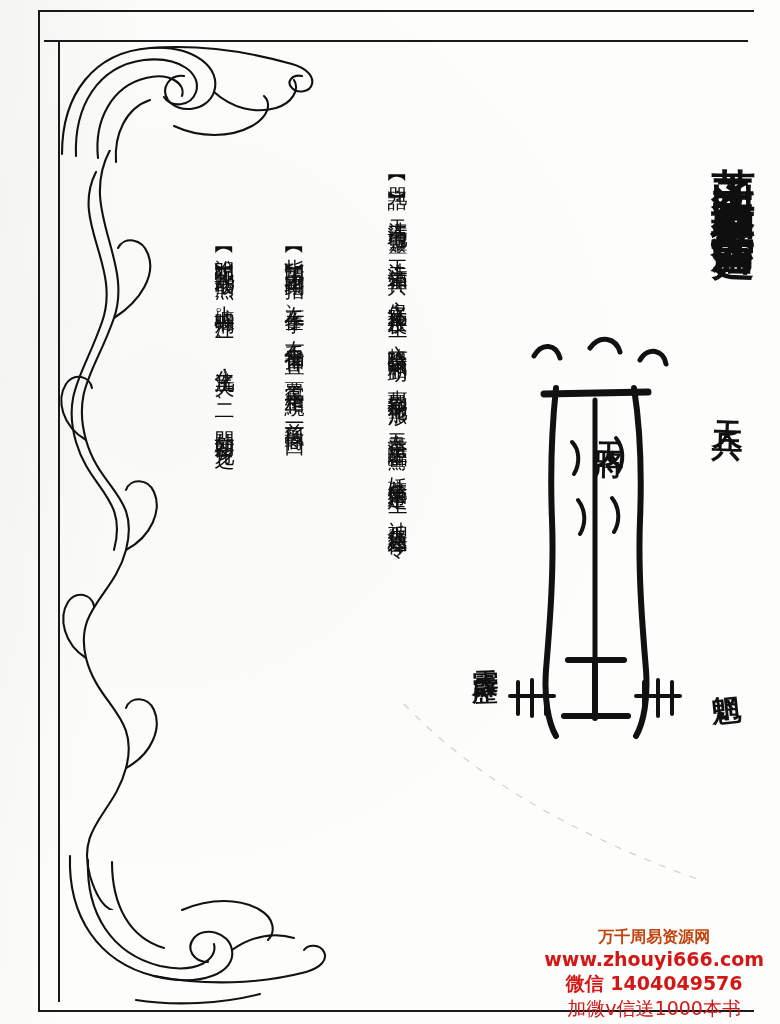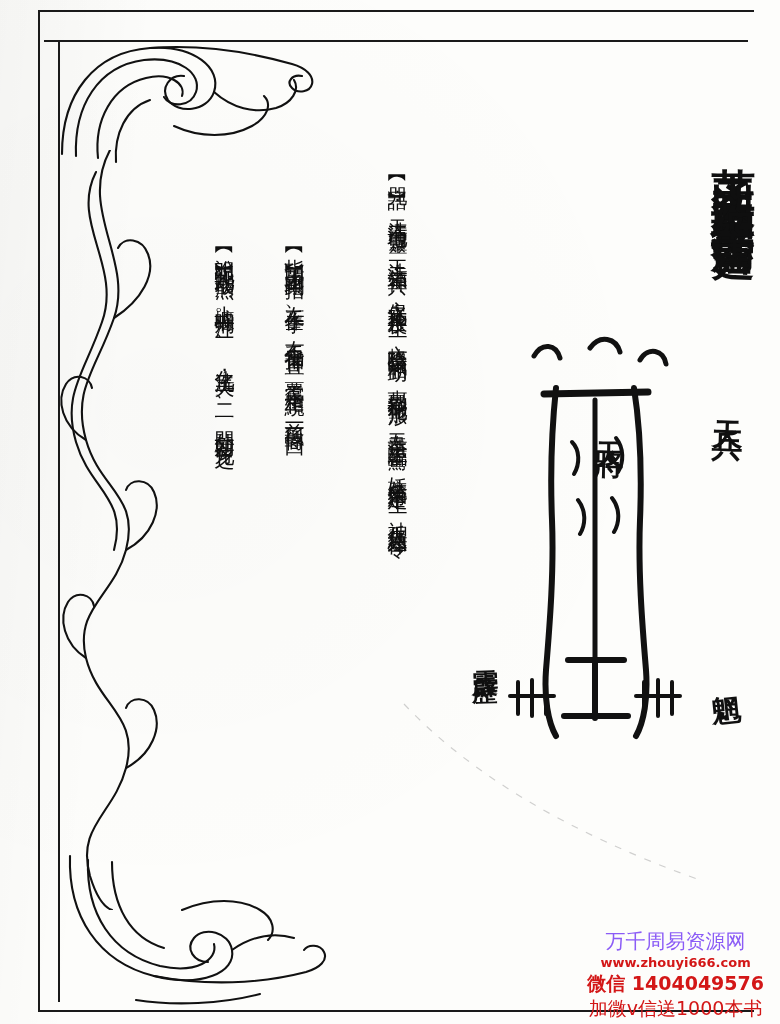"万千周易资源网" .wm-1 { color: #8b5cf6 -> #c2410c; font-size: 20px -> 16px; font-weight: normal -> bold }
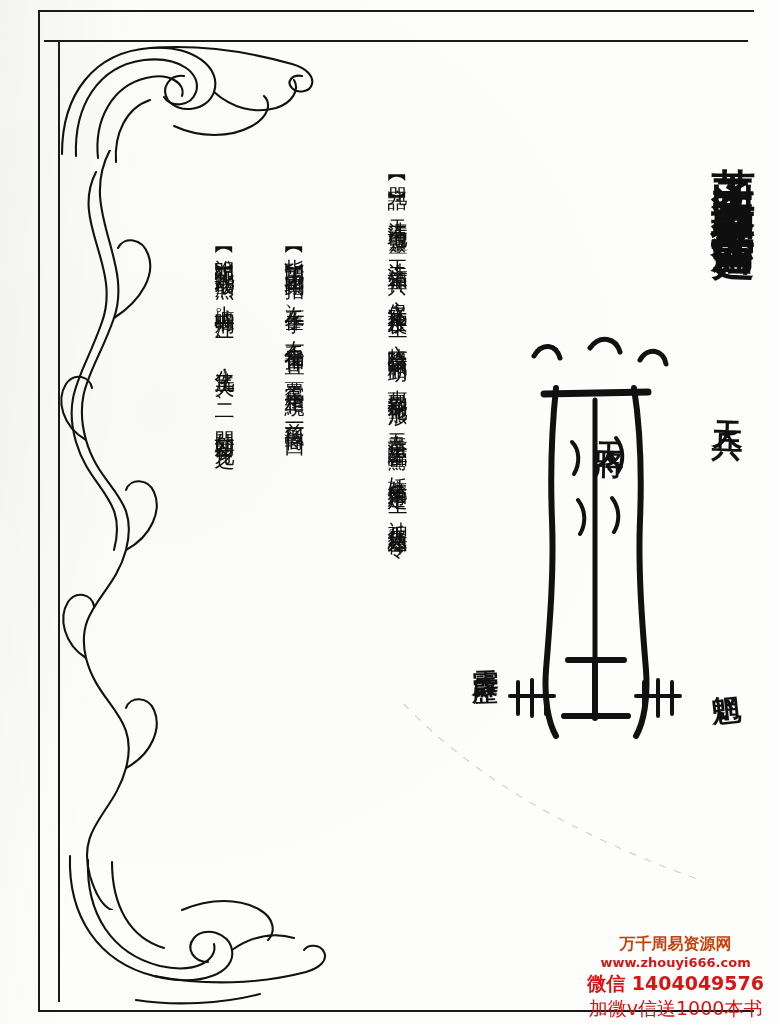"www.zhouyi666.com" .wm-2 { font-size: 13px -> 19px }
